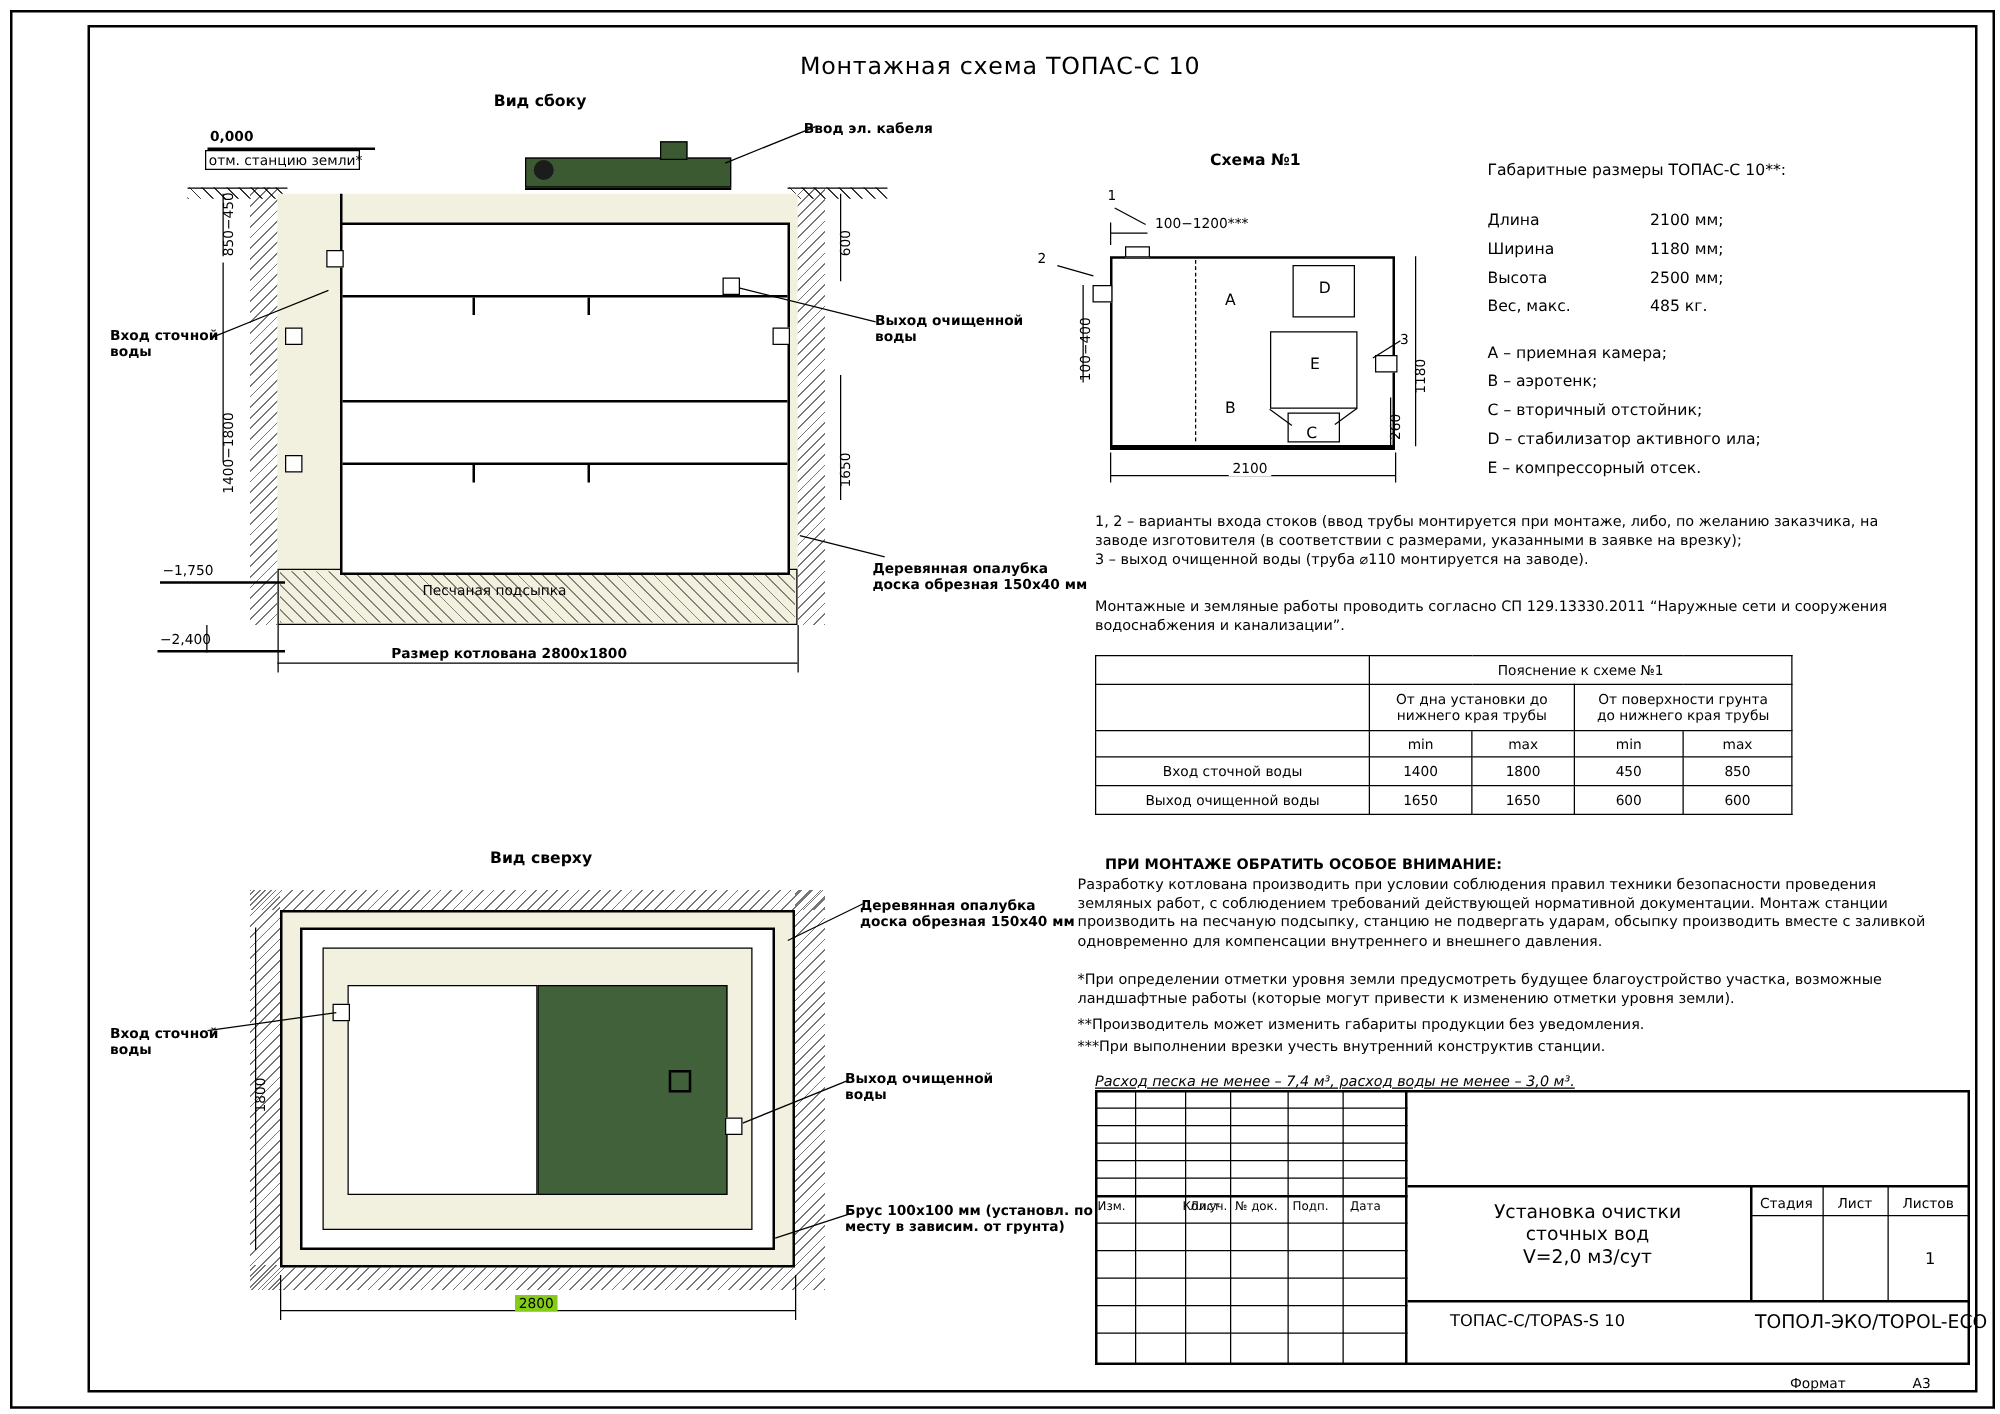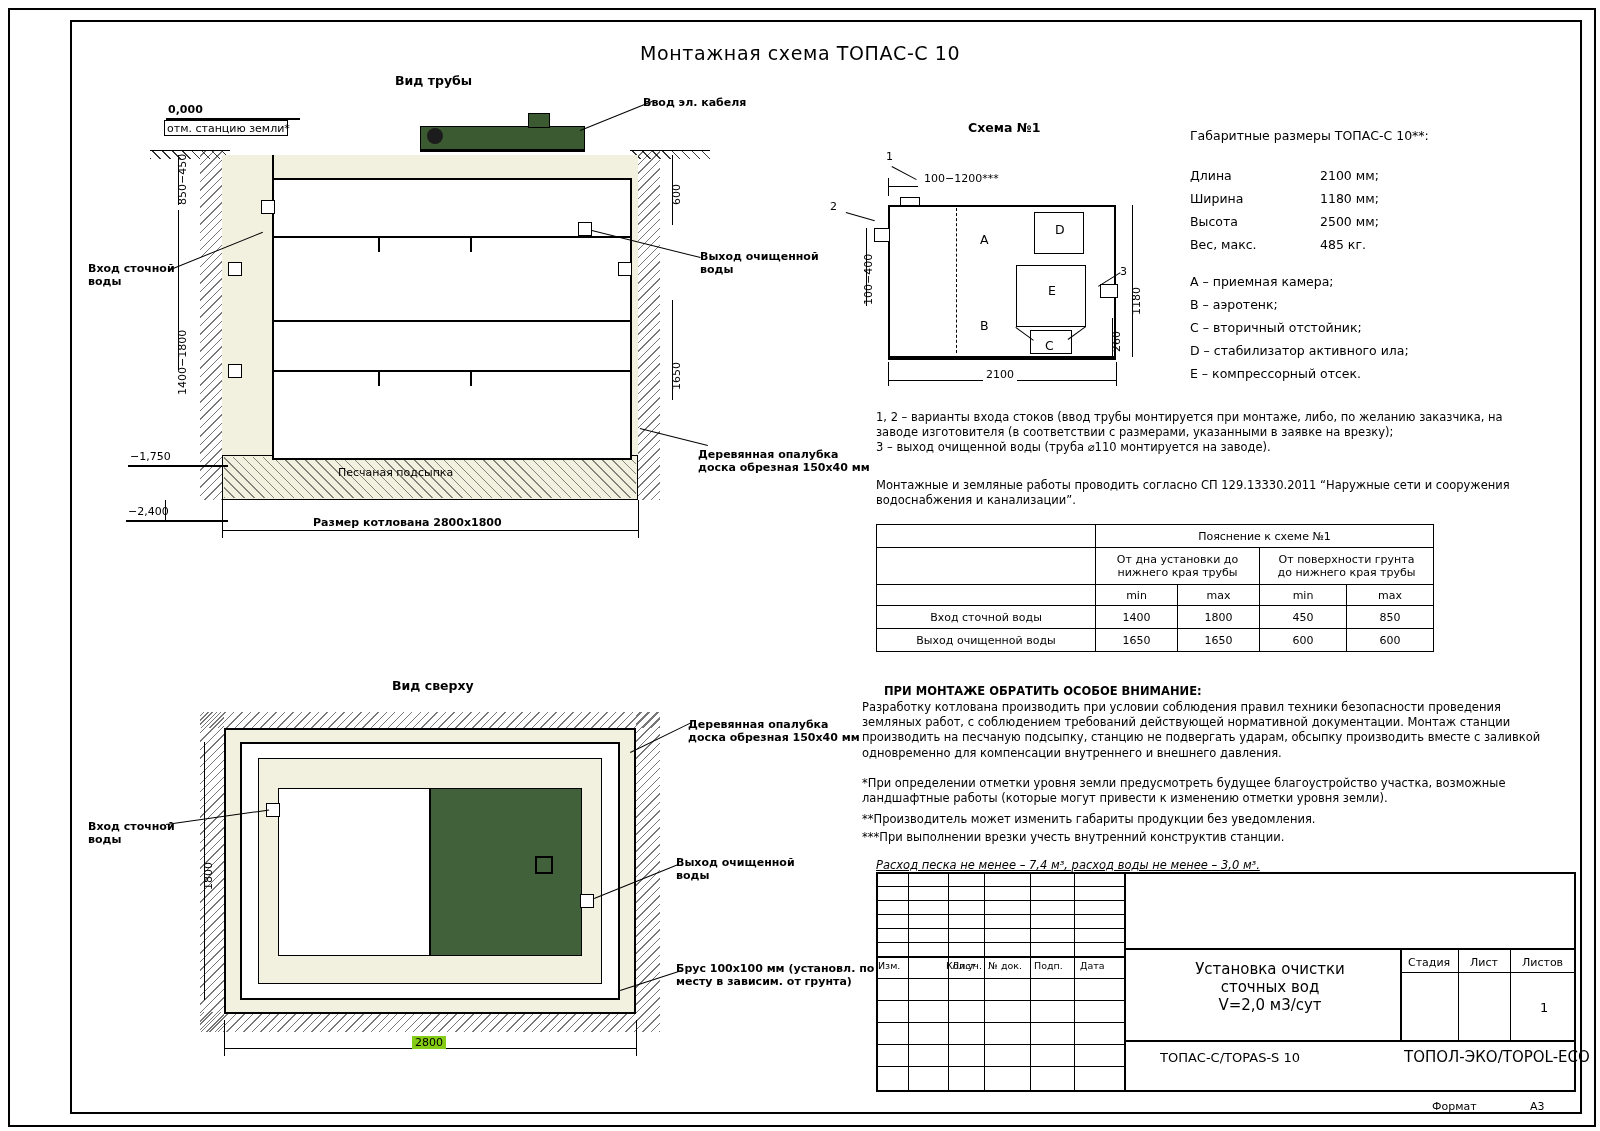"Вид трубы" div.t { text: трубы -> сбоку }
